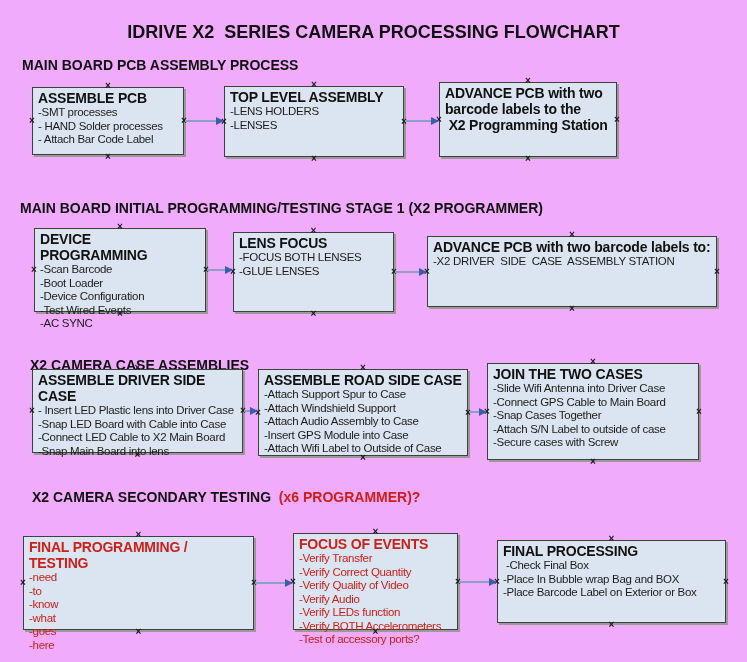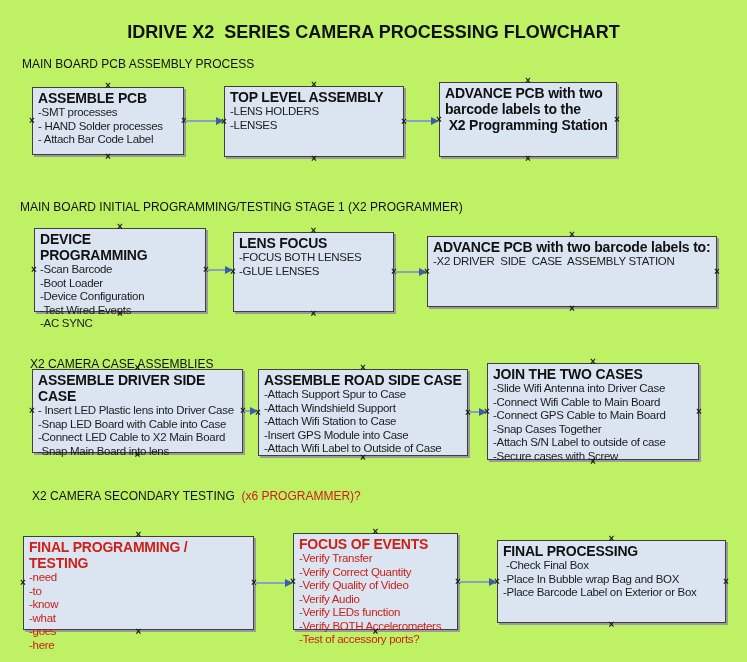"IDRIVE X2 SERIES CAMERA PROCESSING" .canvas { background: #bef264 -> #f0abfc }
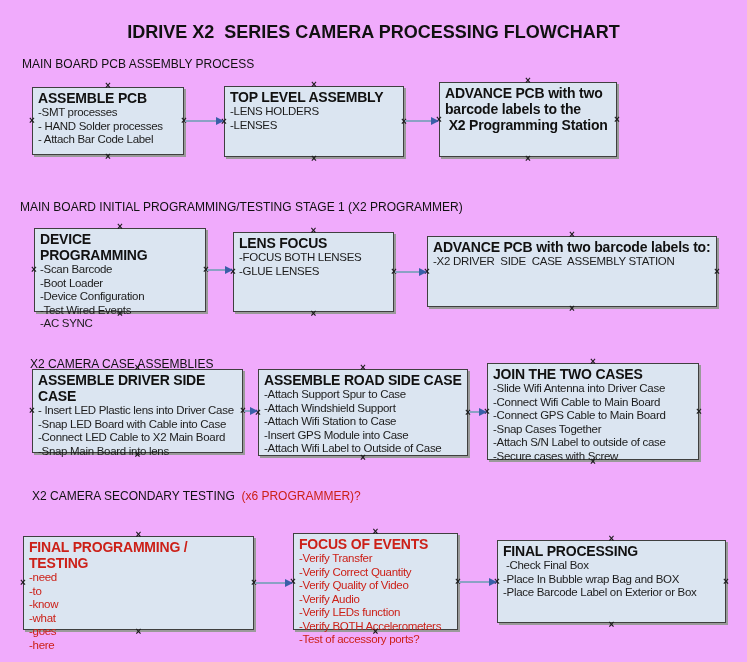"MAIN BOARD PCB ASSEMBLY PROCESS" .section-header { font-size: 12px -> 14px; font-weight: normal -> bold }
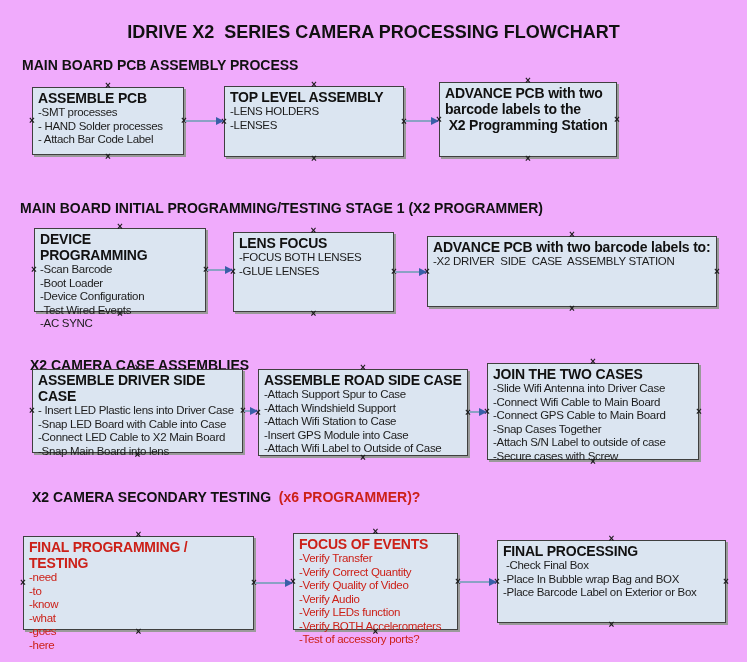"-Connect Wifi Cable to Main" div.box-item { html: <div>-Connect Wifi Cable to Main Board</div> -> none }
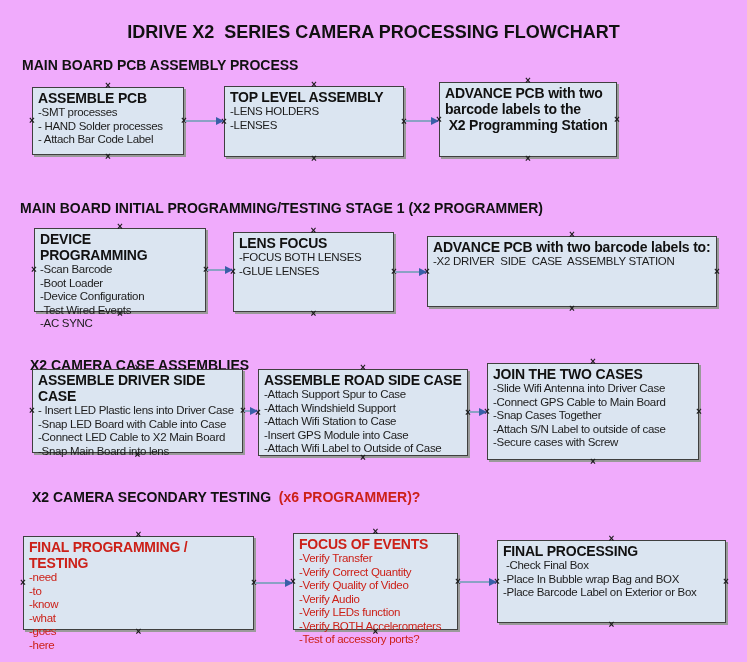"-Attach Wifi Station to Case" div.box-item { text: Wifi Station -> Audio Assembly }
